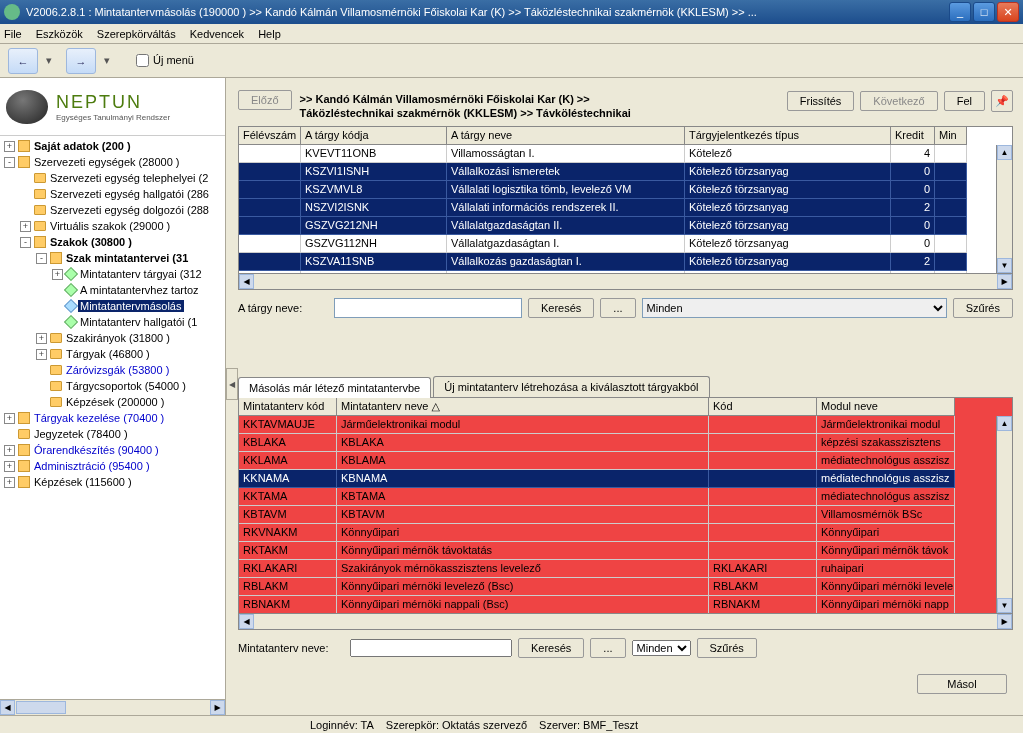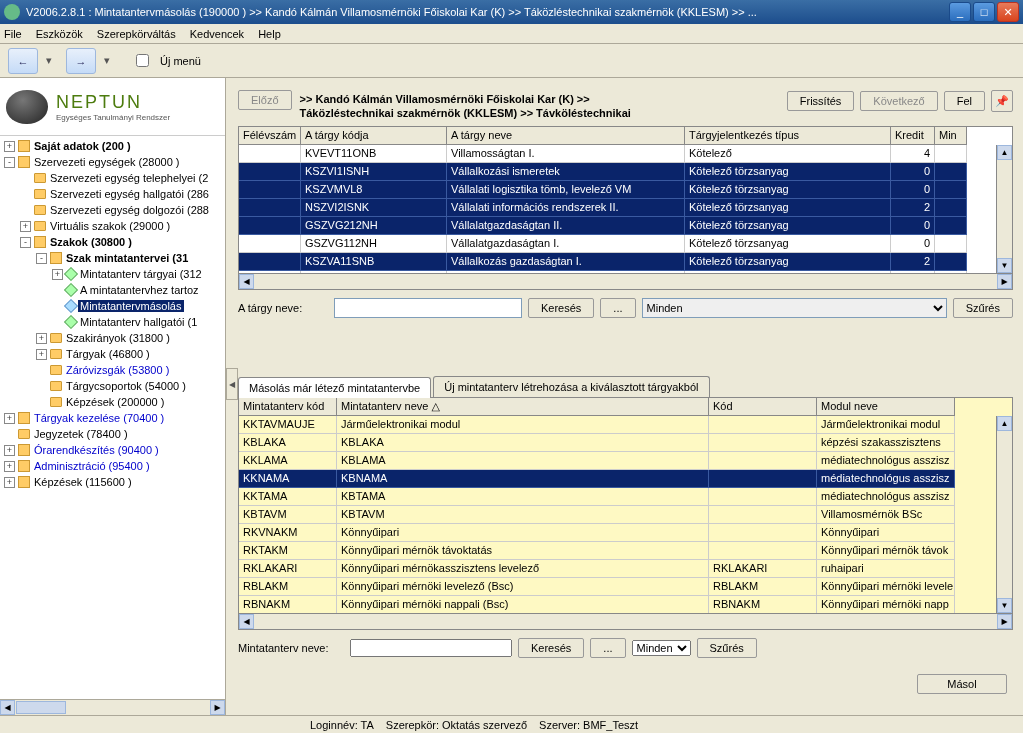"Új menü" .checkbox-wrap { align-items: center -> flex-start; gap: 11px -> 4px }
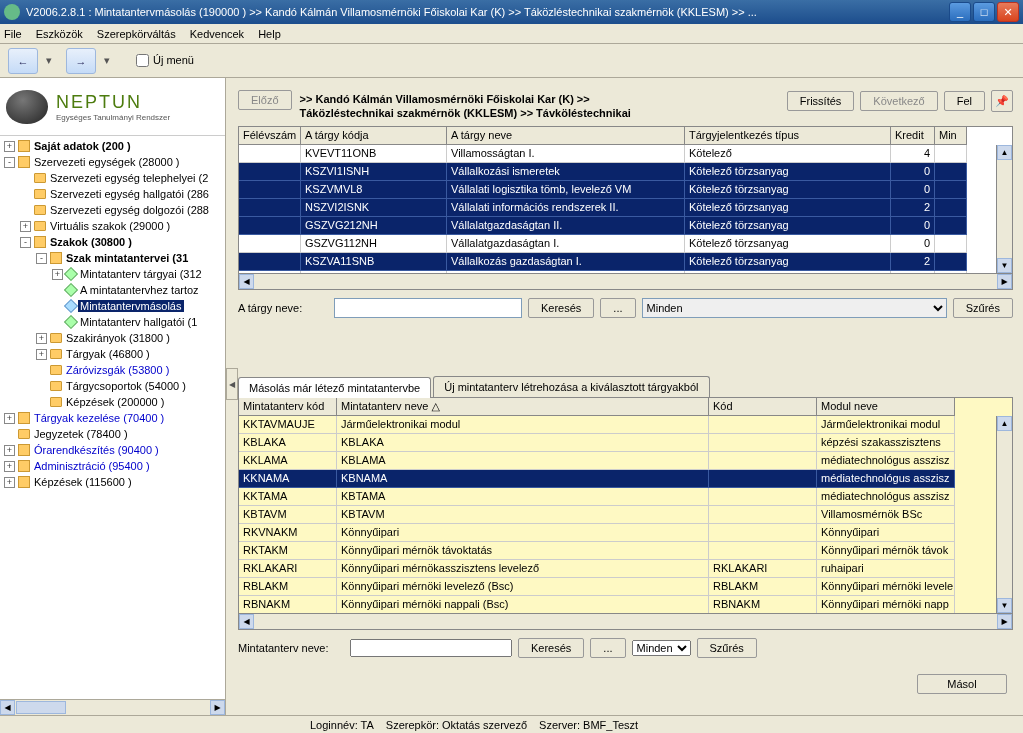"Mintatanterv kód" .grid2 { background: #fef9c3 -> #ef4444 }
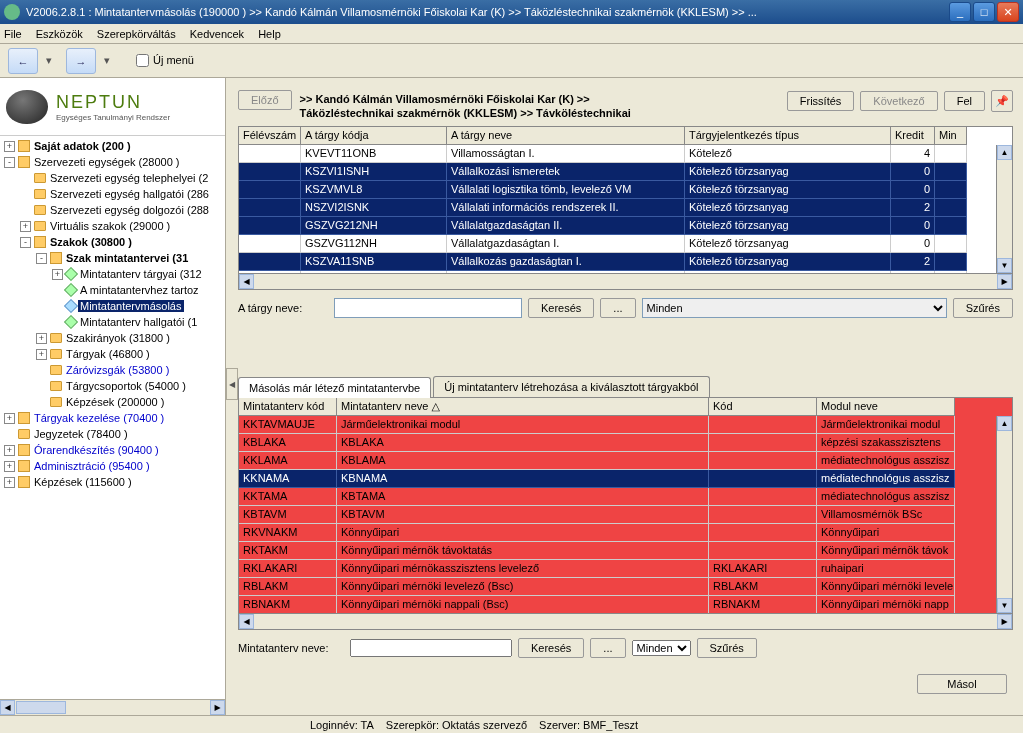"Könnyűipari mérnökasszisztens levelező" div.cell { text: Könnyűipari -> Szakirányok }
